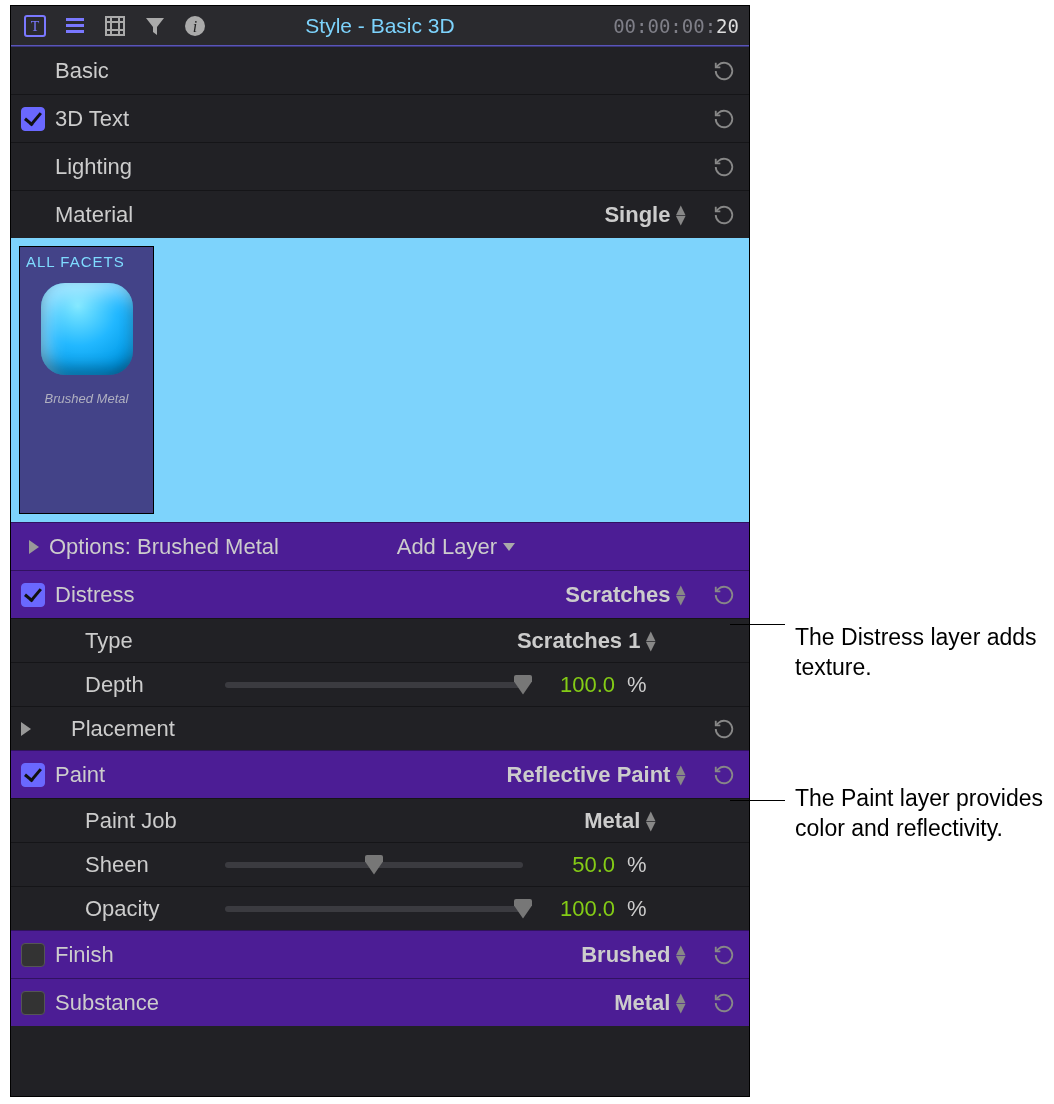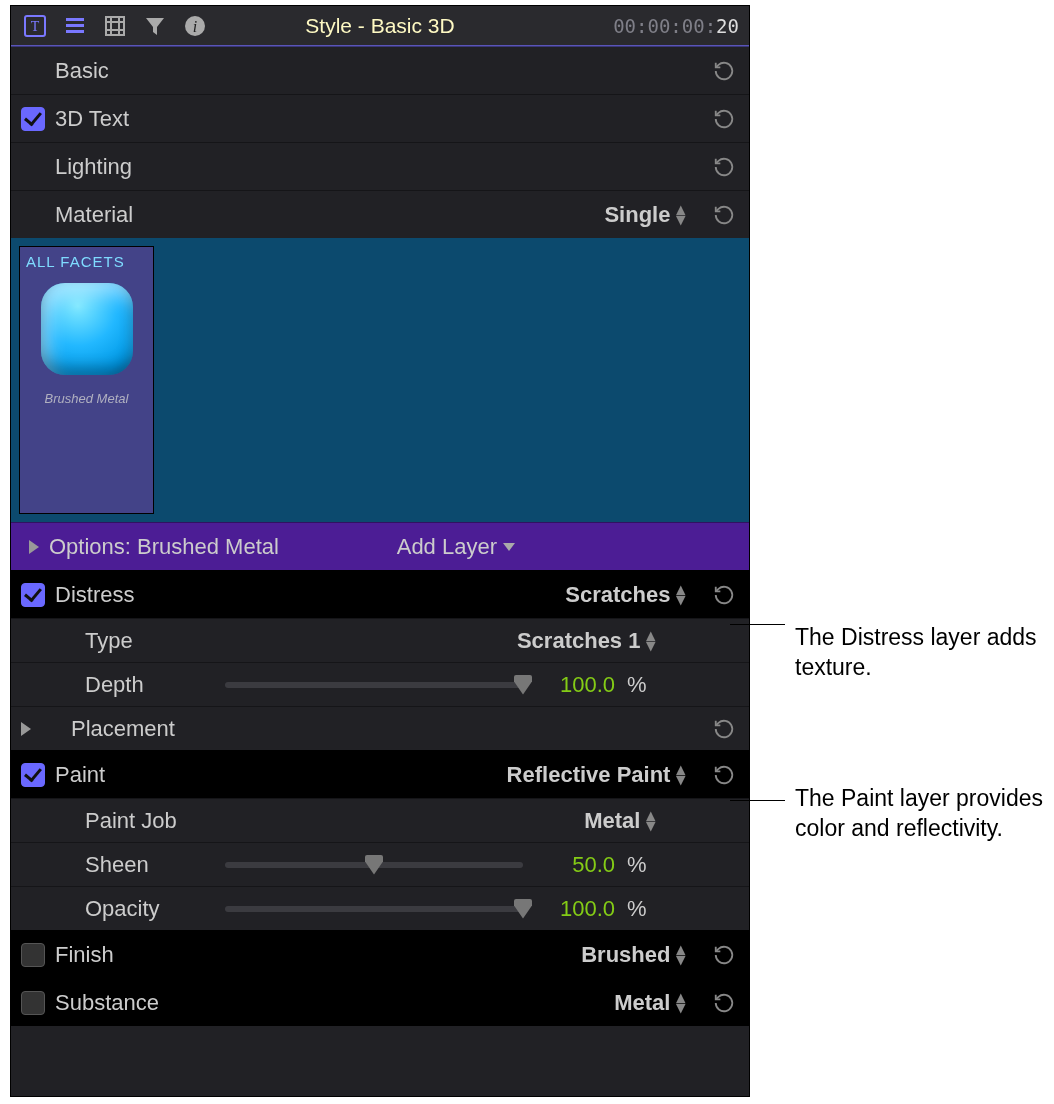"Style - Basic 3D" .title { color: #fef9c3 -> #7dd3fc }
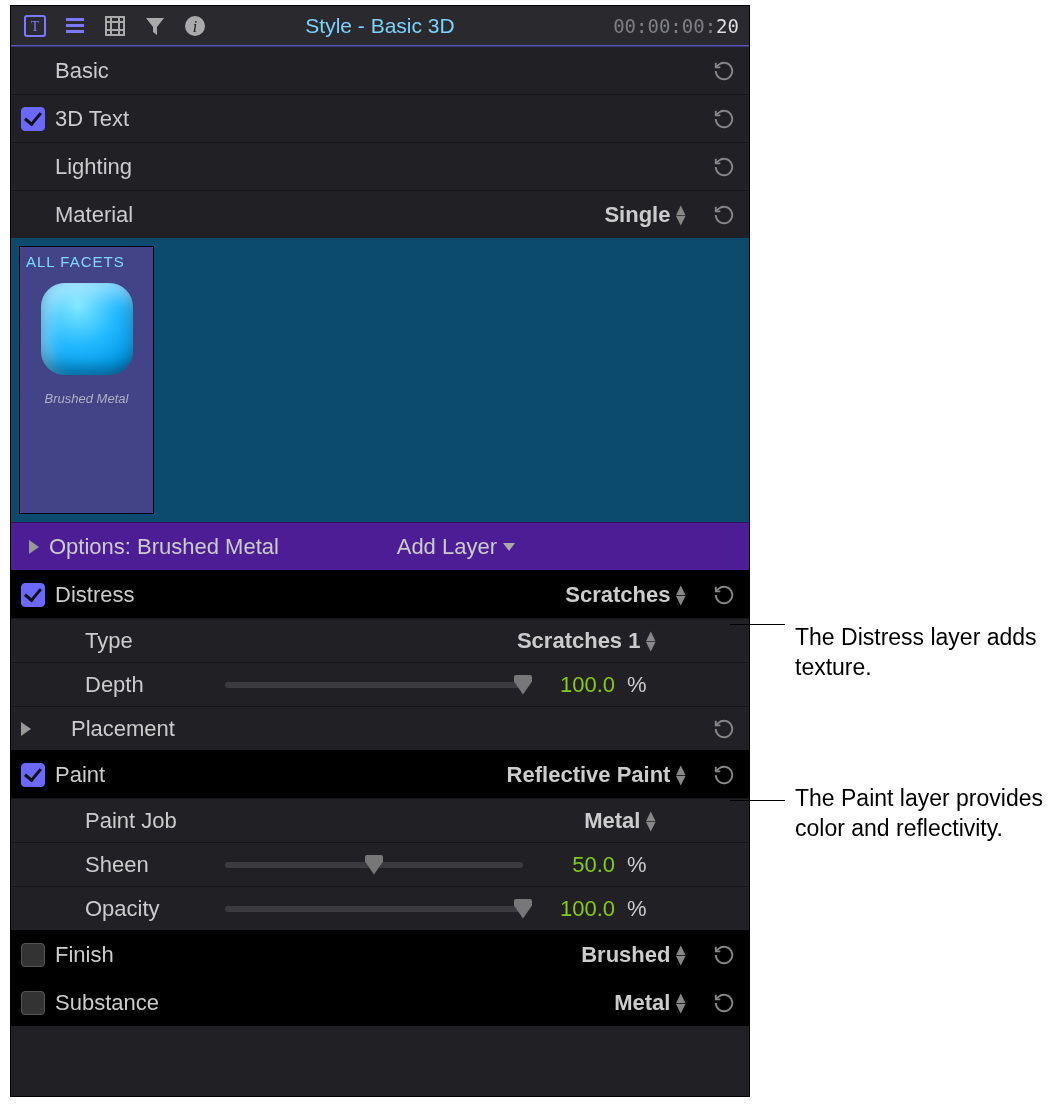"ALL FACETS" .facet-area { background: #0c4a6e -> #7dd3fc }
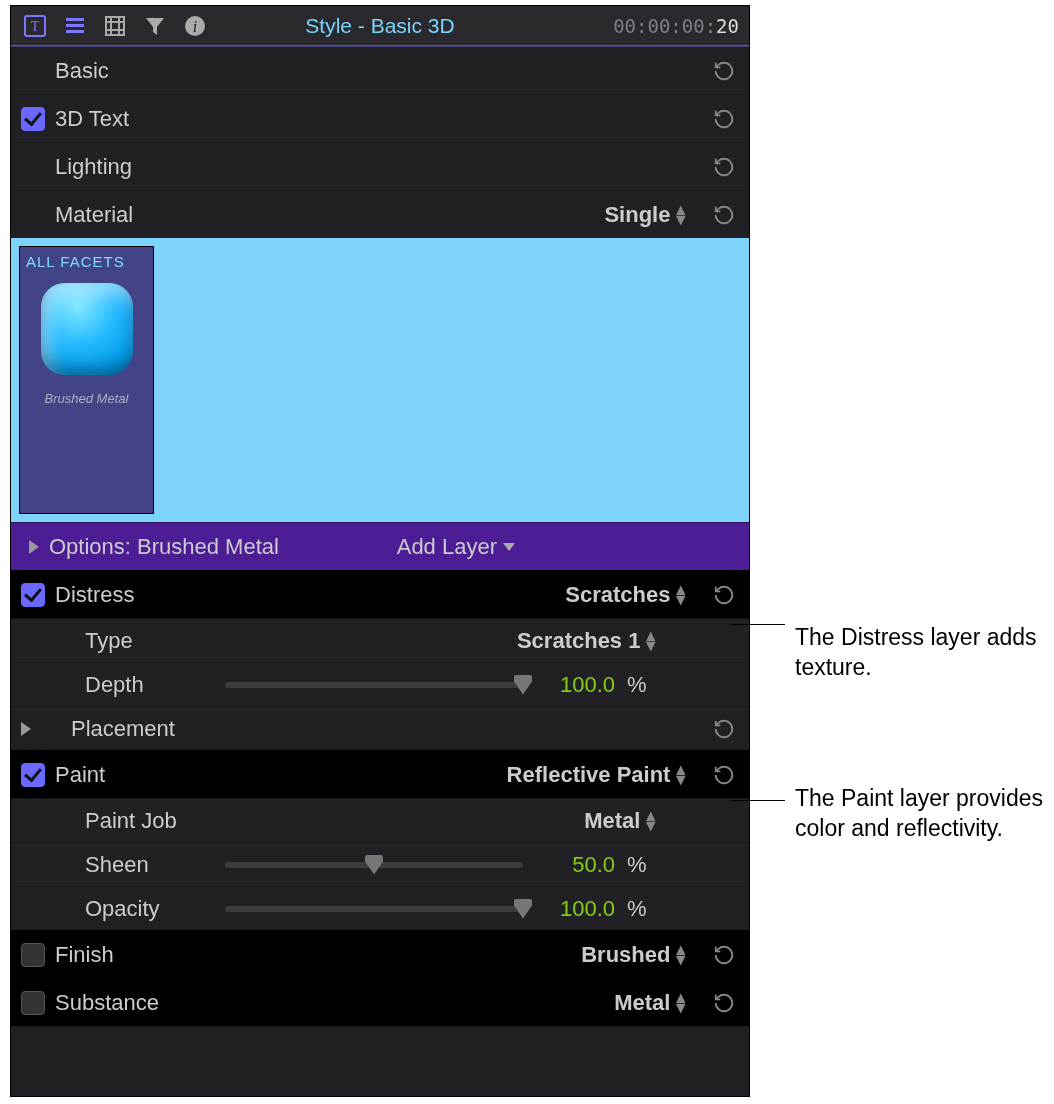"Distress" .row.lighter { background: #000000 -> #4c1d95 }
